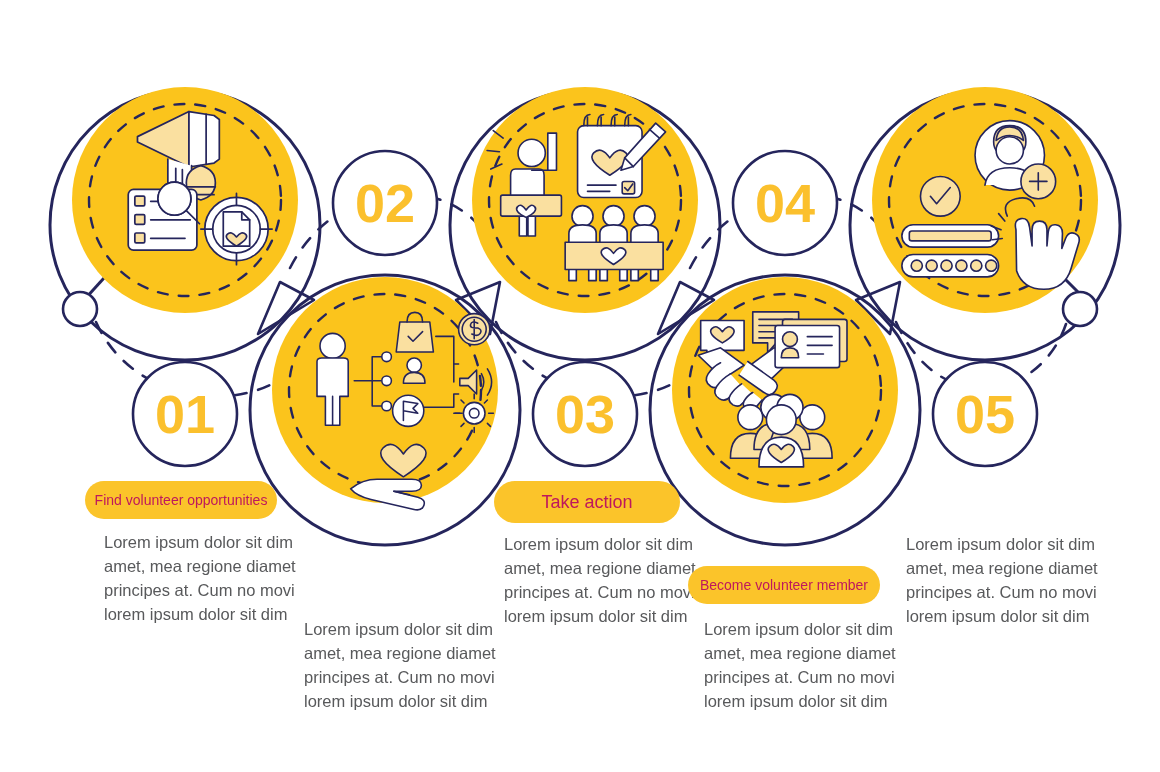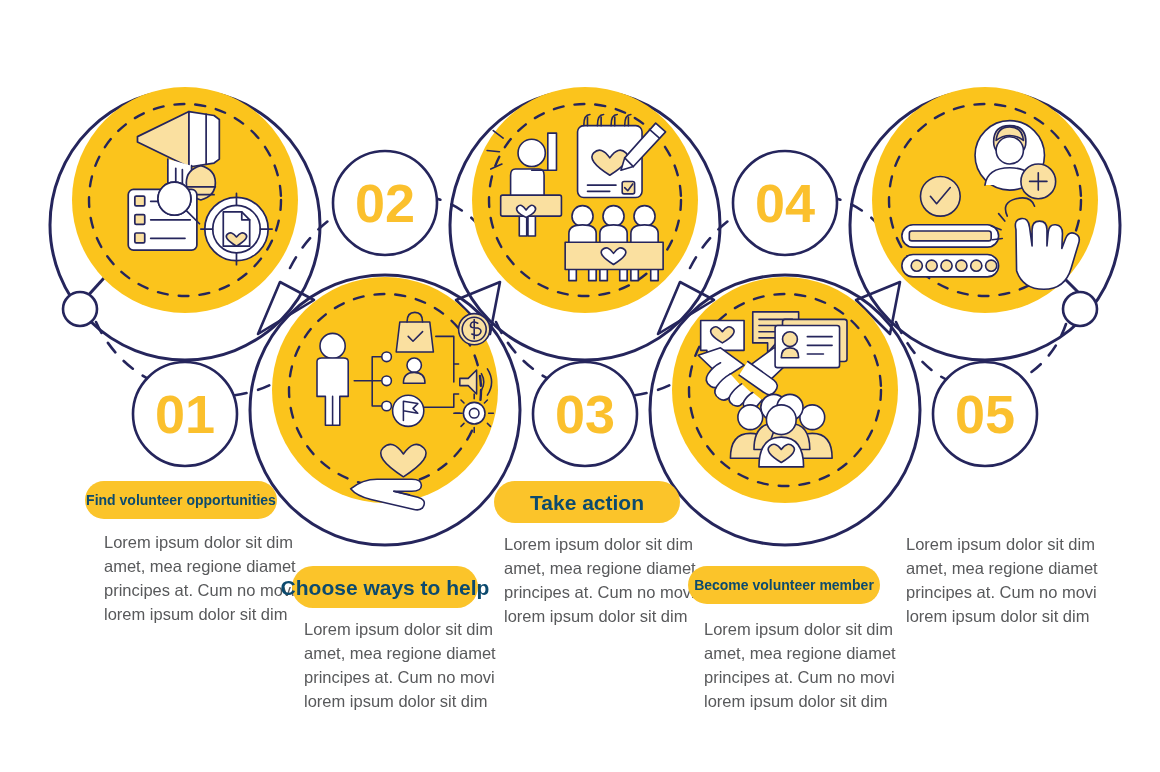"Find volunteer opportunities" .pill { color: #0c4a6e -> #be185d; font-weight: bold -> none }
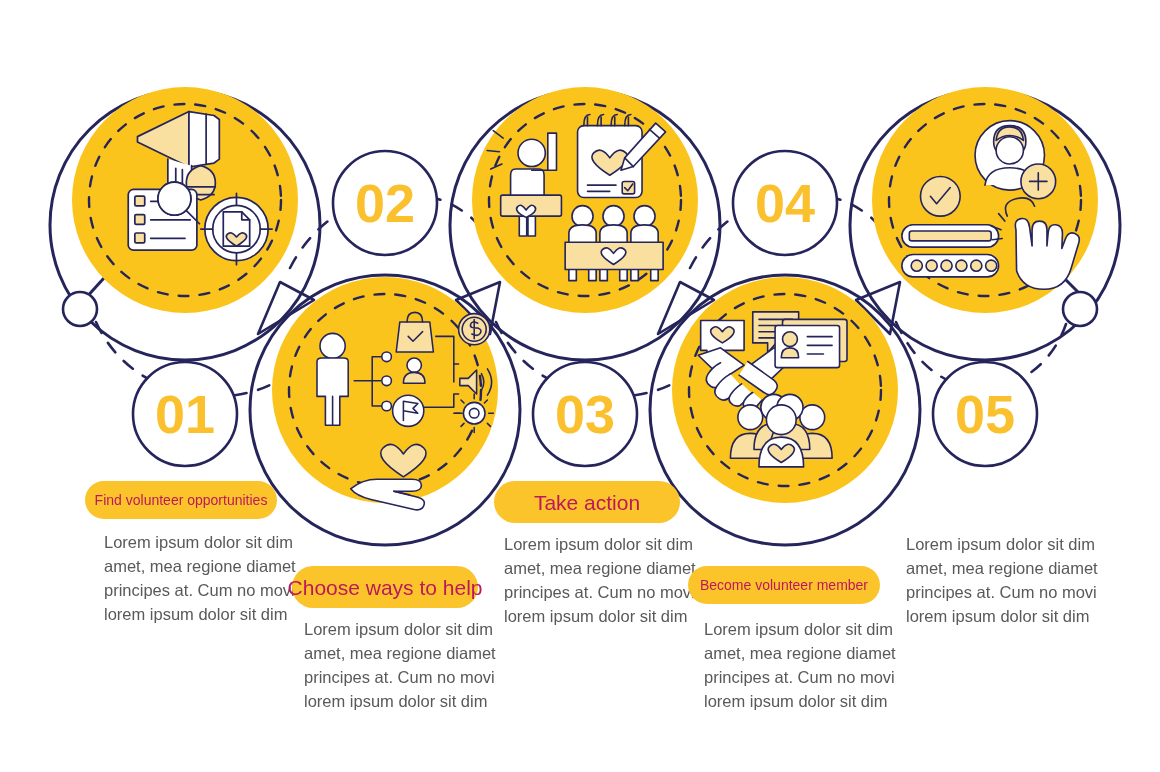"Take action" .pill.big { font-size: 21px -> 18px }
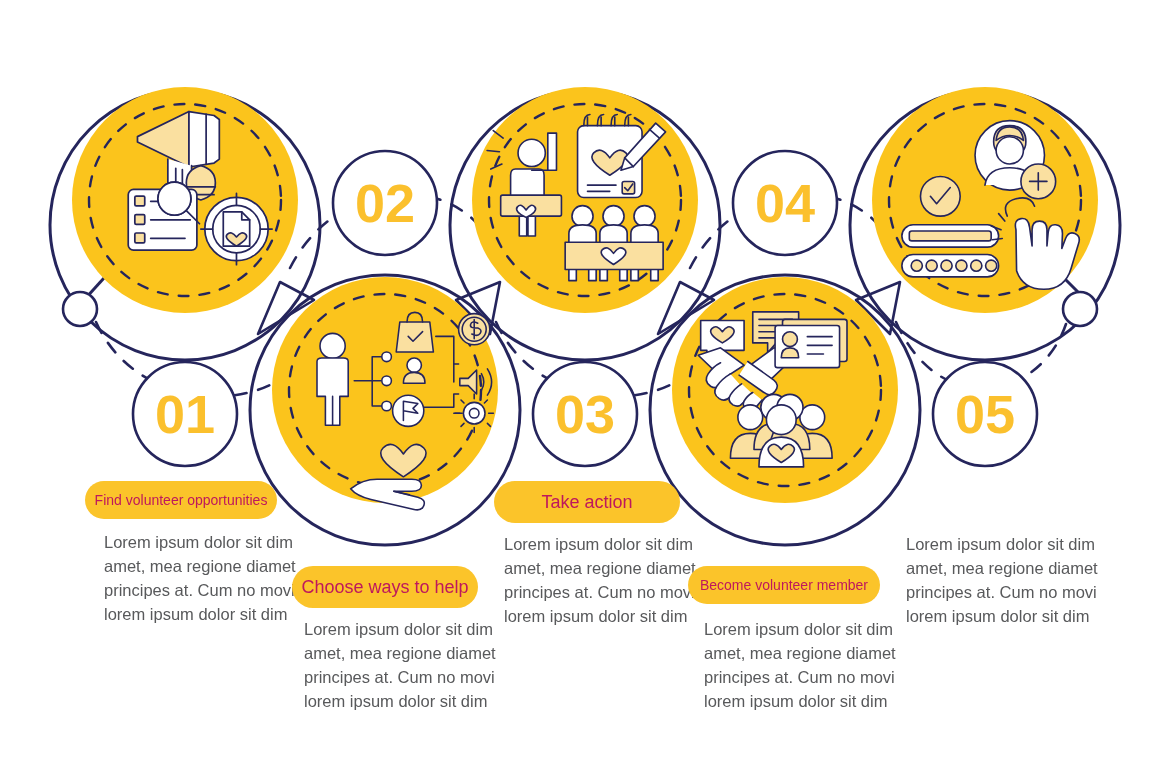"Choose ways to help" div.pill { html: <div>Choose ways to help</div> -> none }
